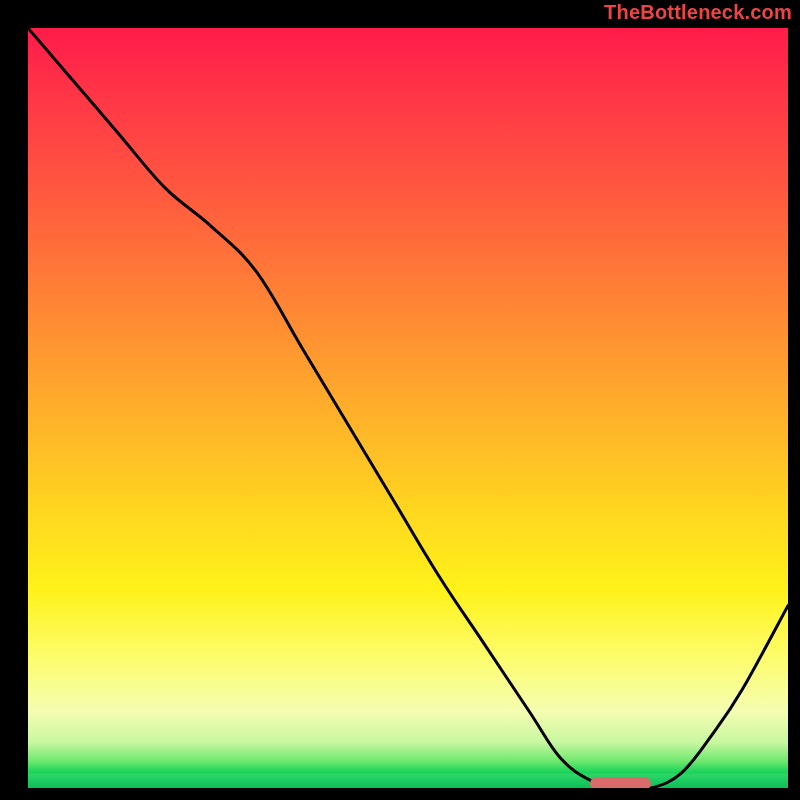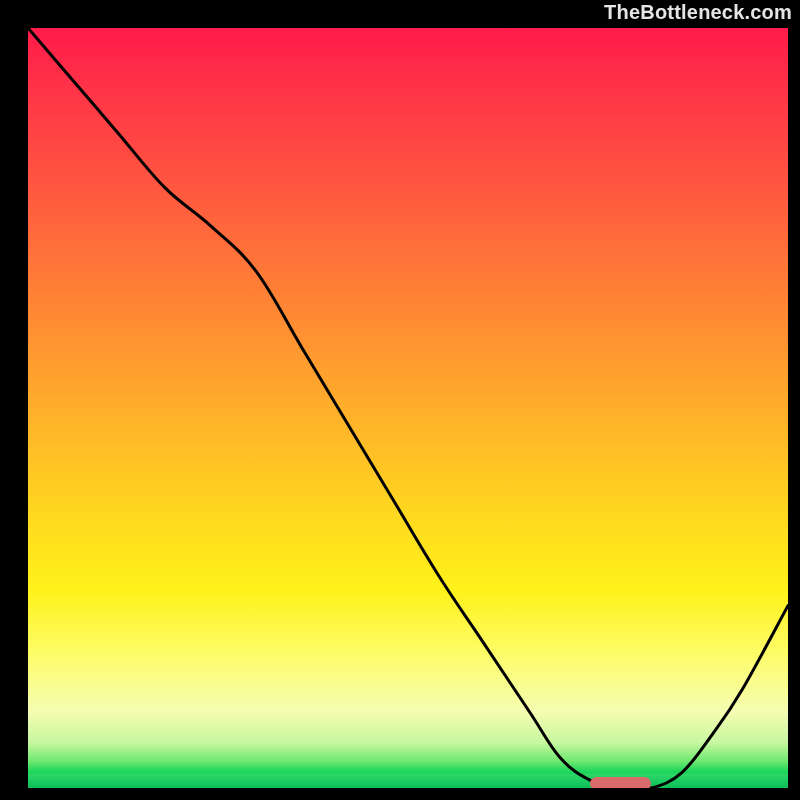"TheBottleneck.com" .watermark { color: #e5e5e5 -> #ef4444 }
